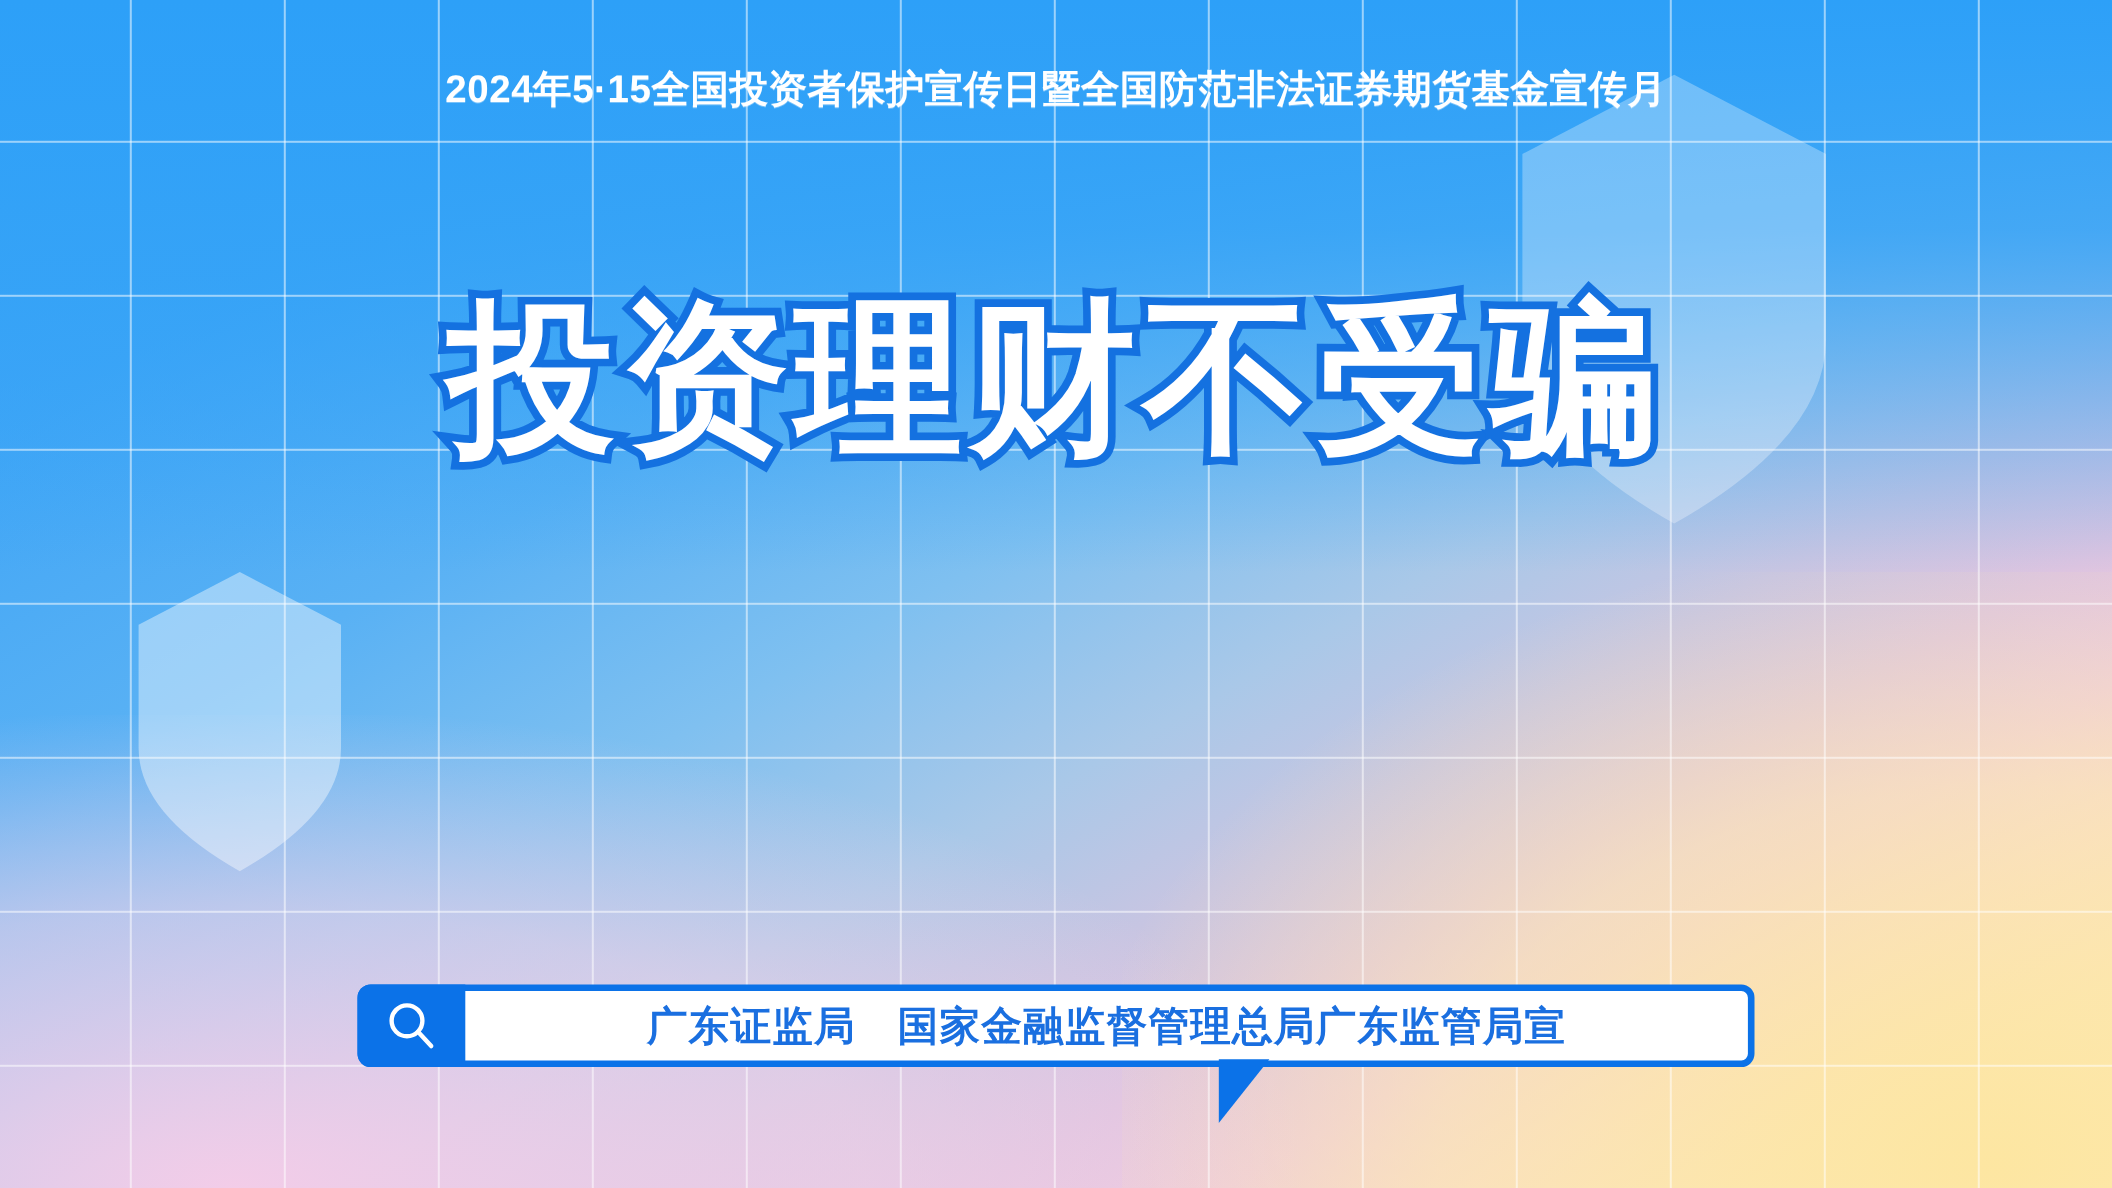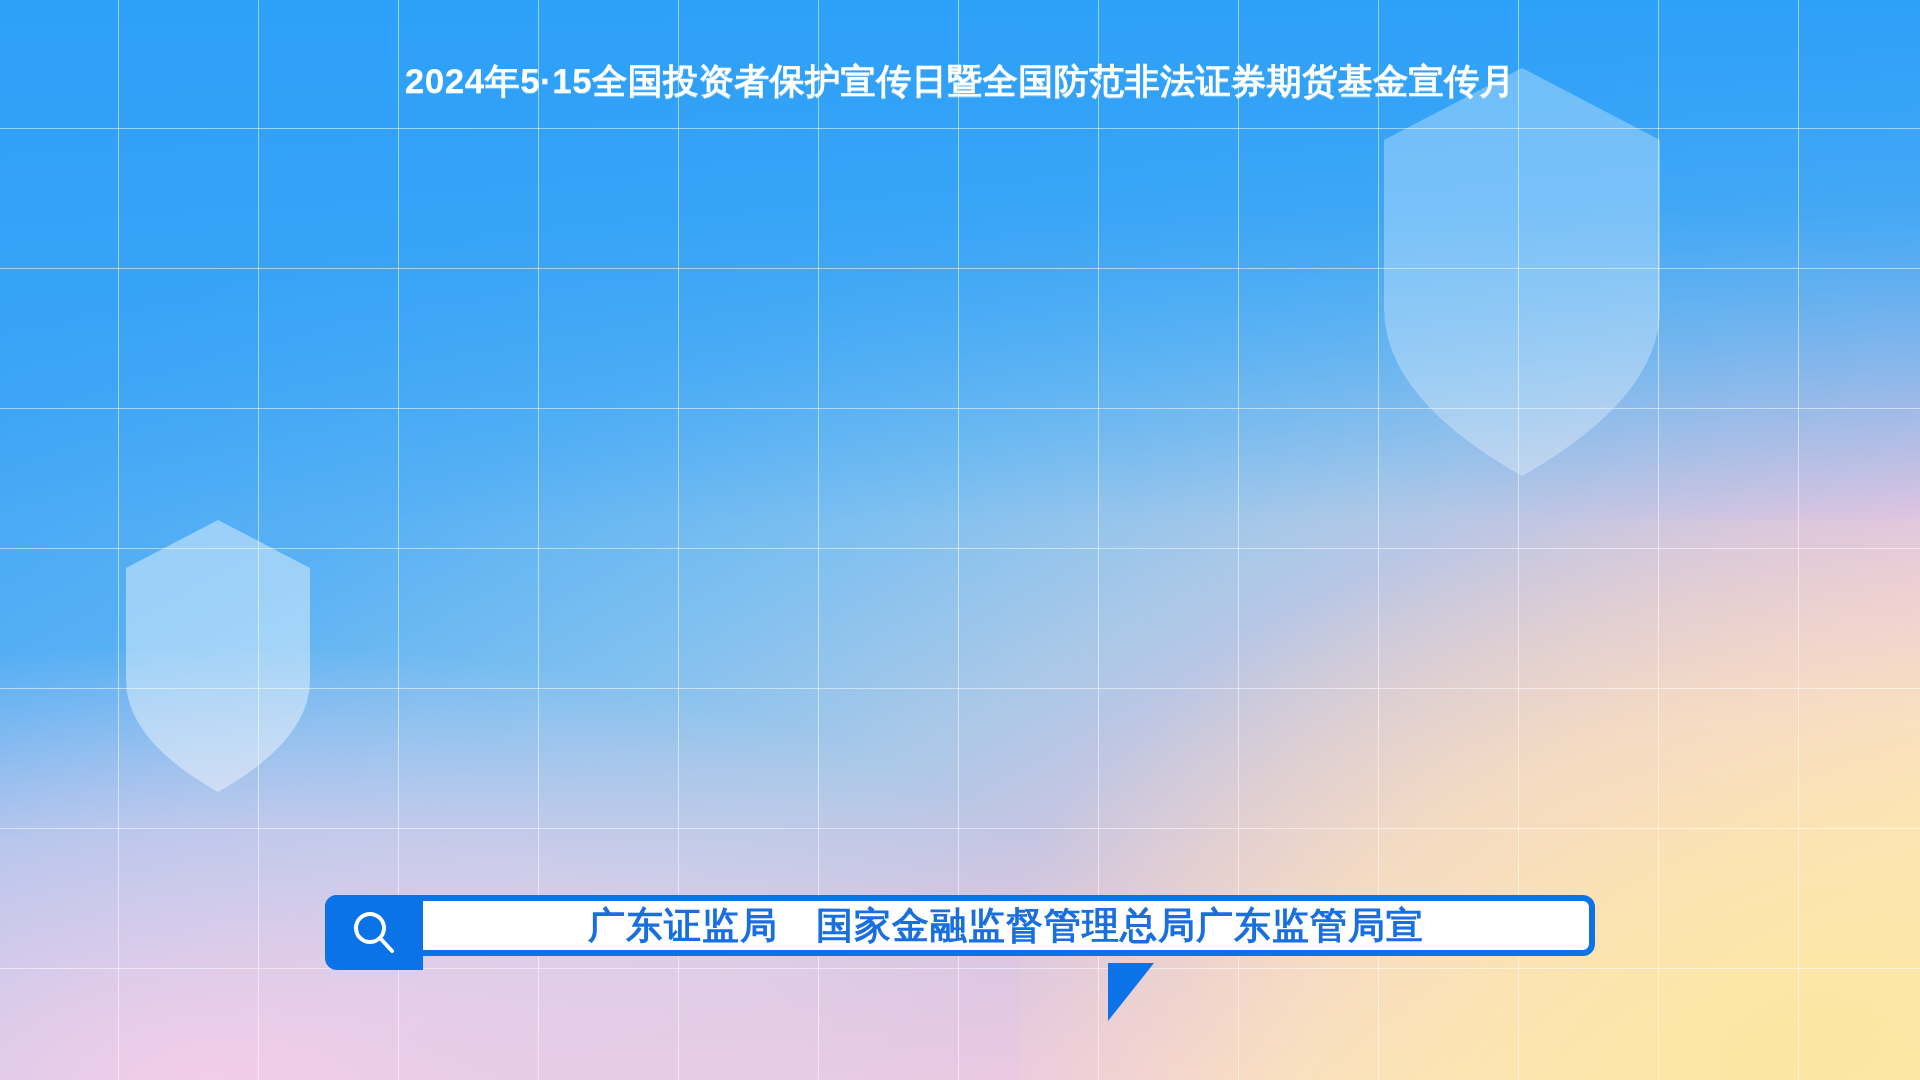"投资理财不受骗" div.hl-line { html: none -> <div>投资理财不受骗</div> }
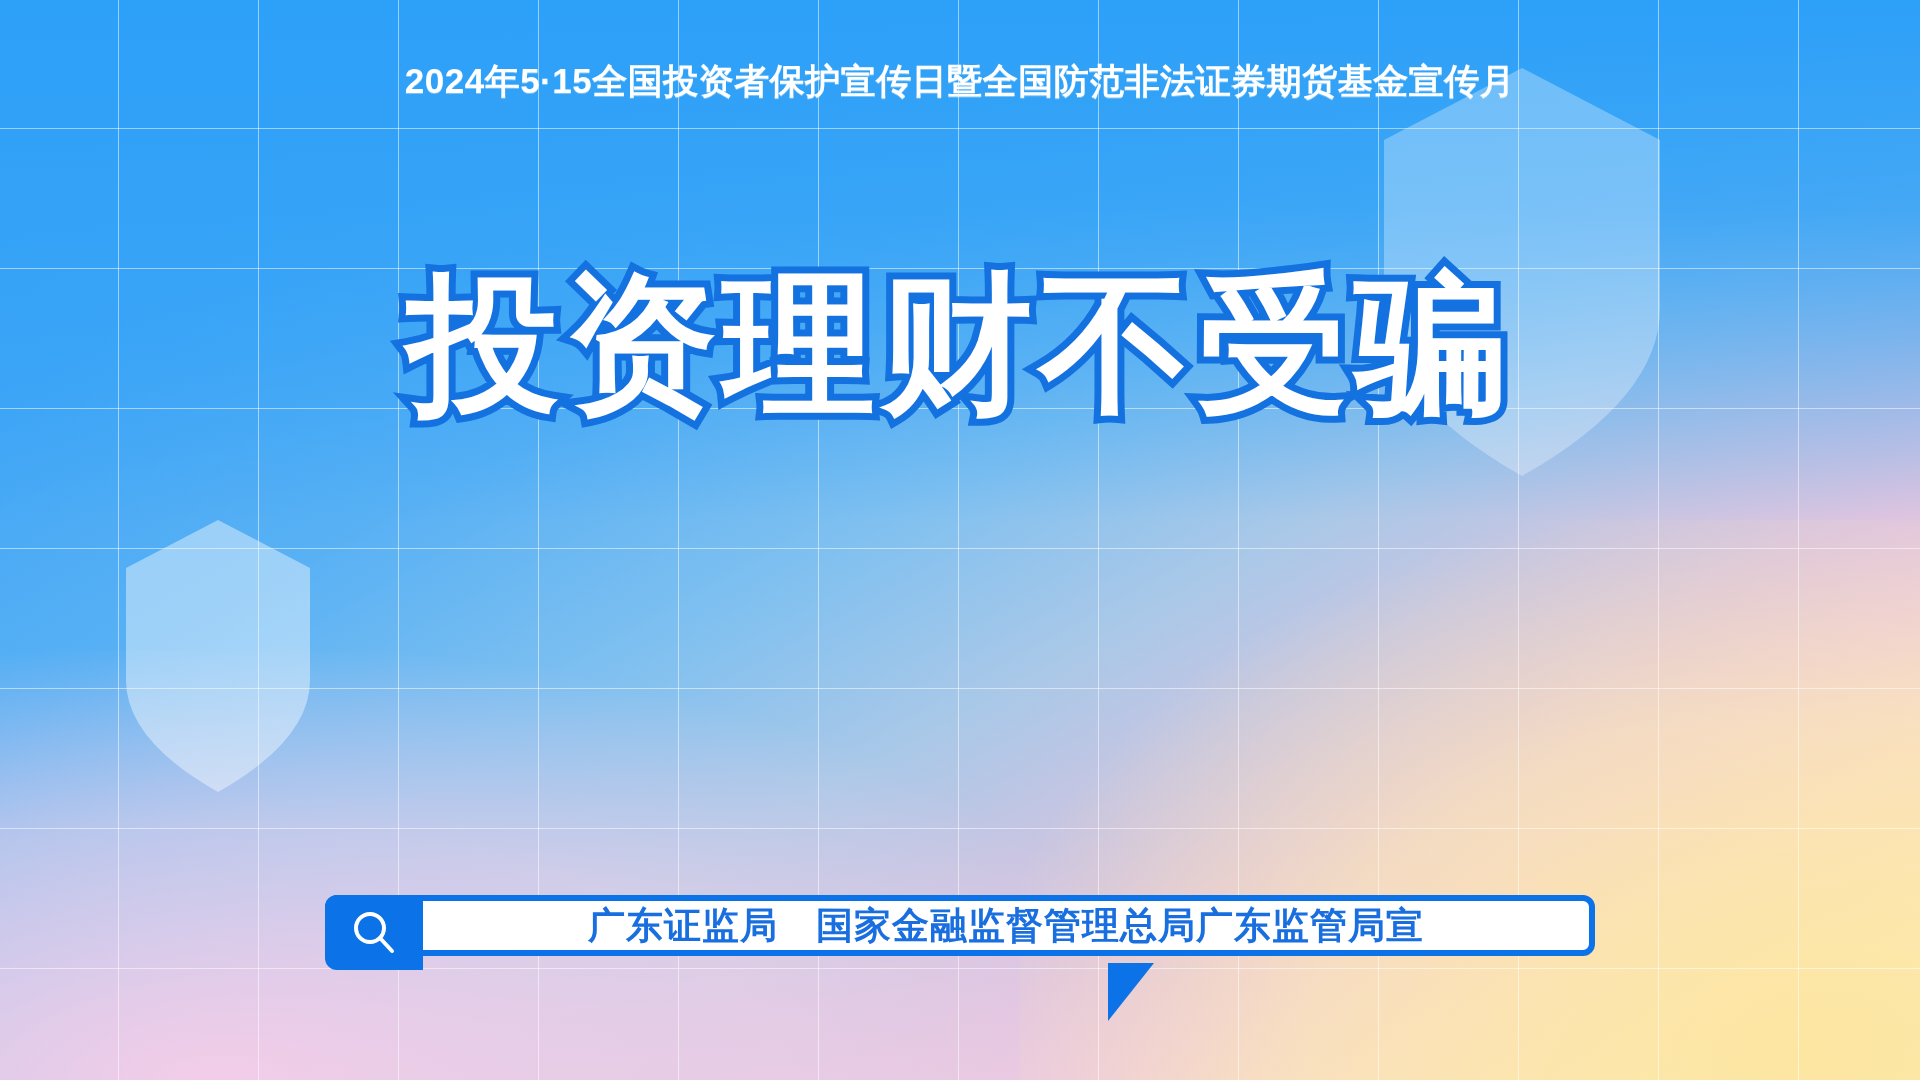"广东证监局 国家金融监督管理总局广东监管局宣" .credit-wrap { height: 61px -> 75px }
